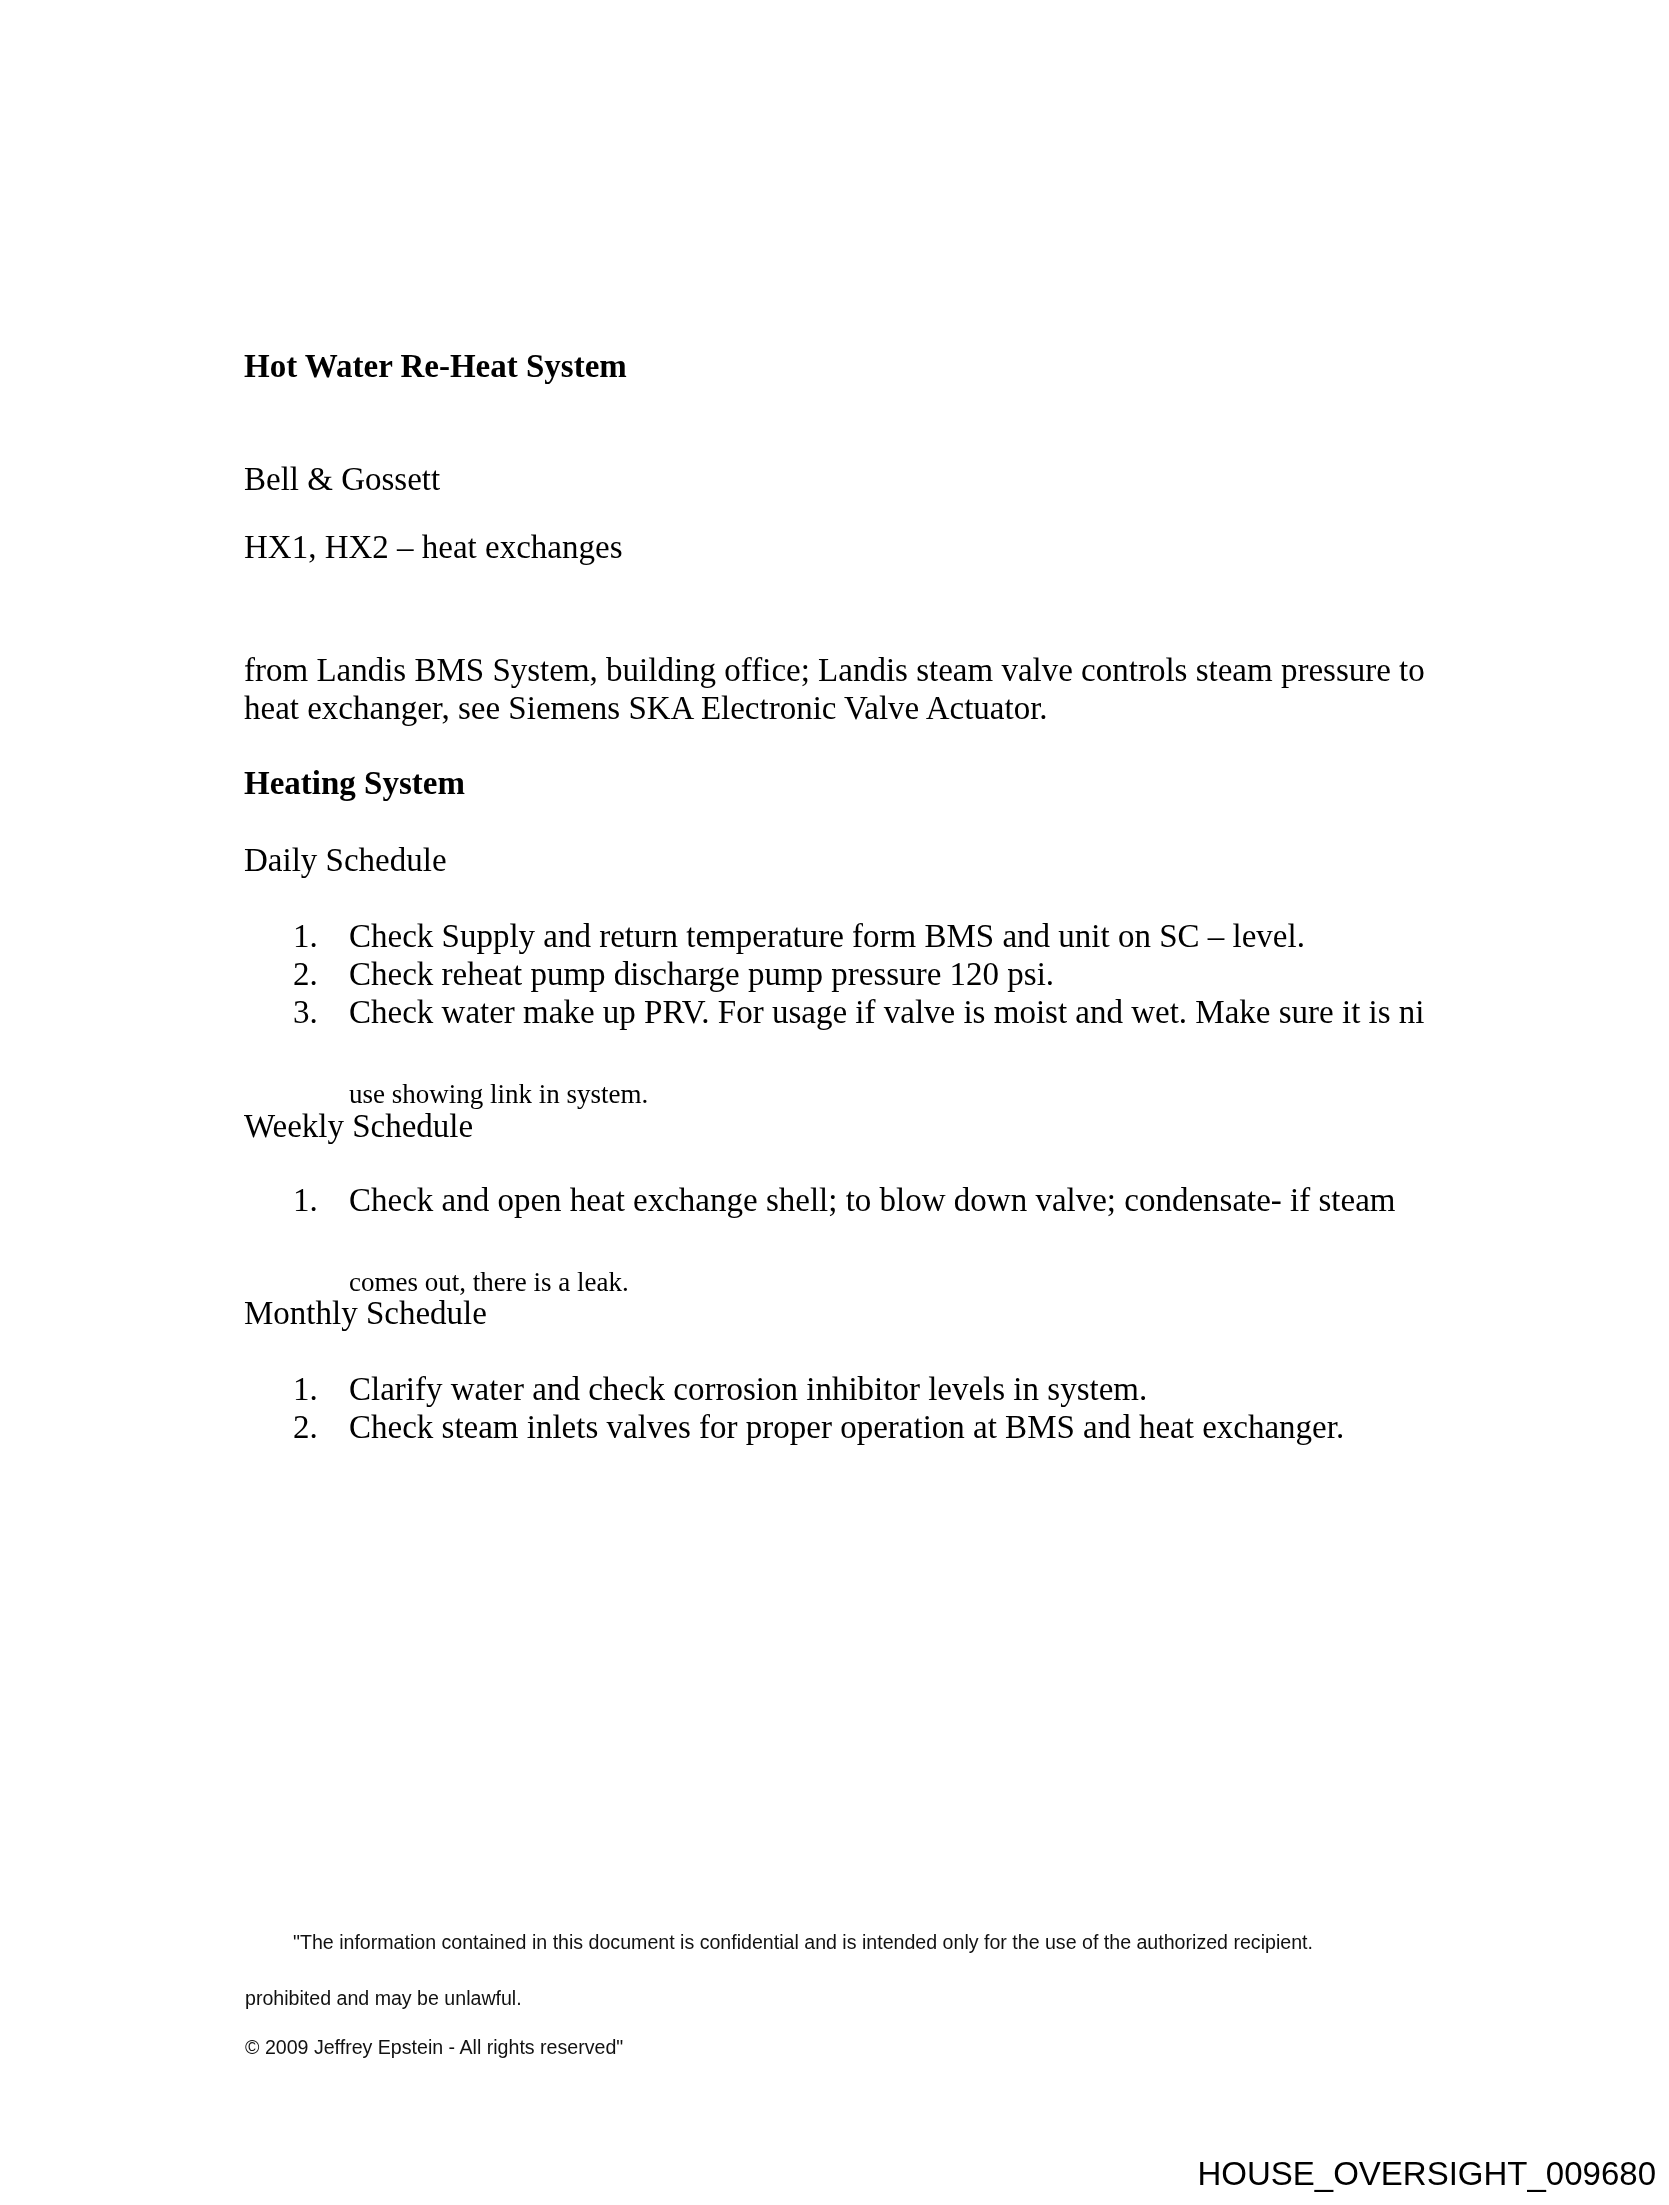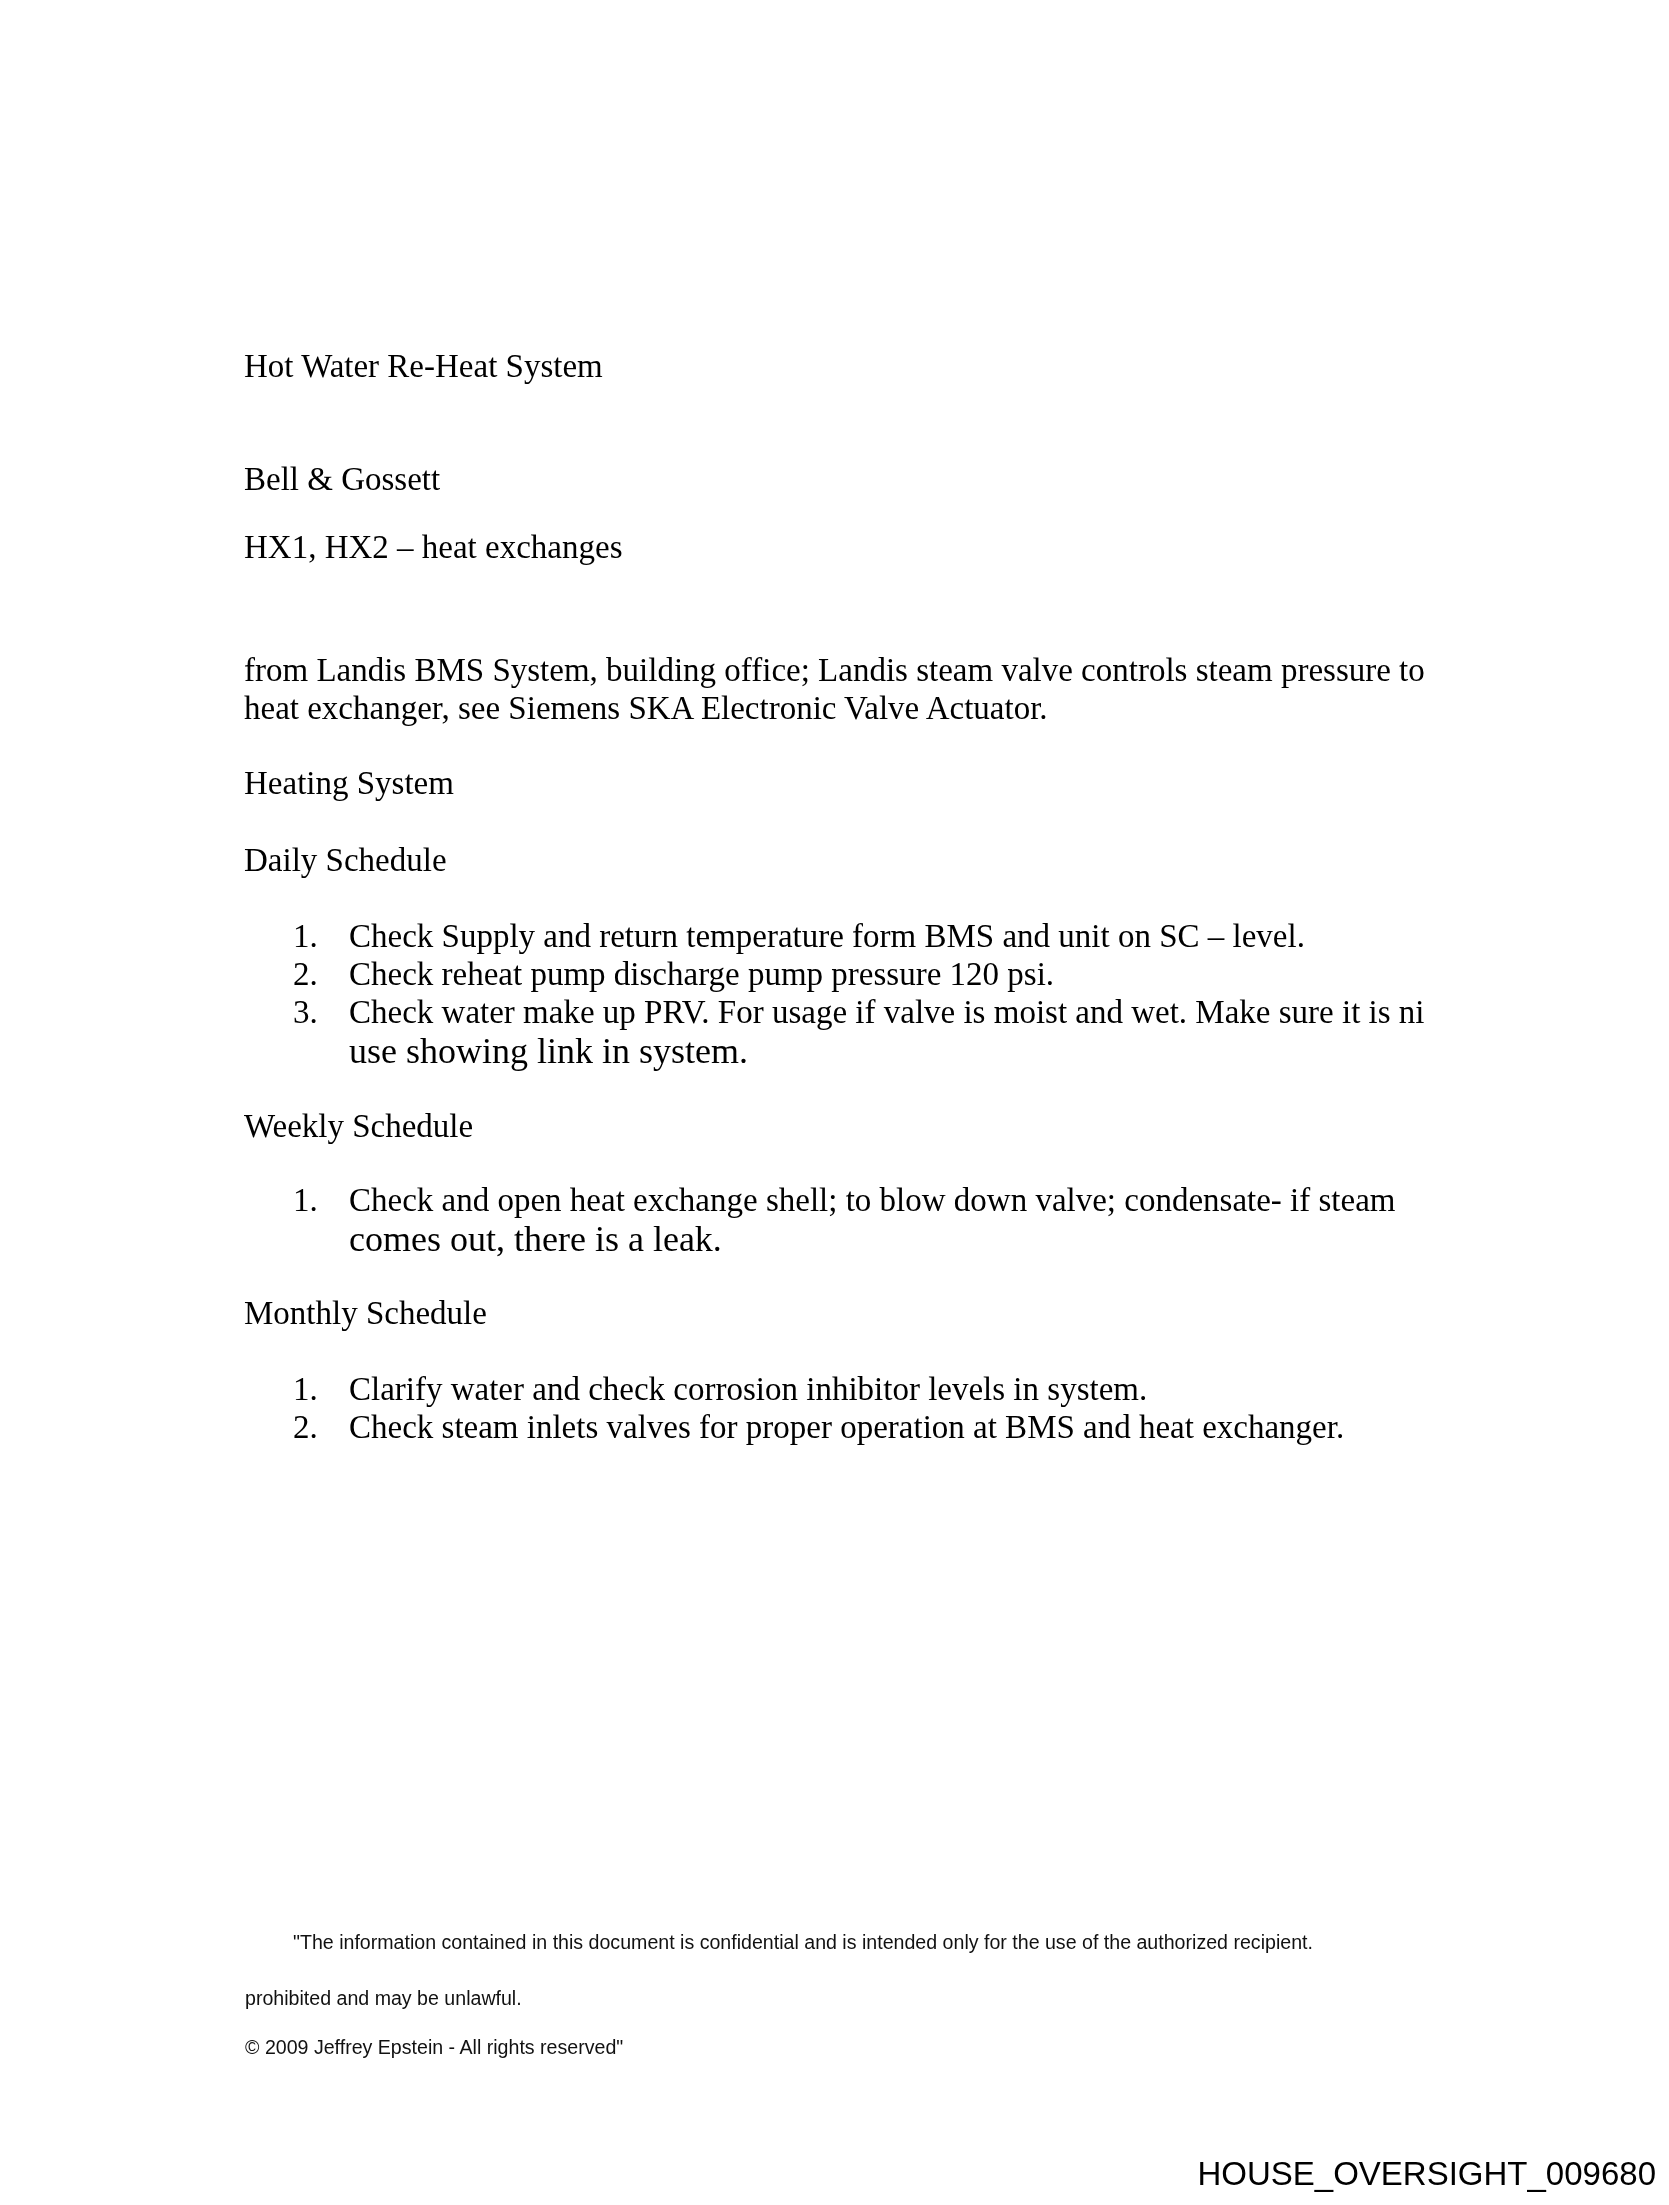"Hot Water Re-Heat System" .bold { font-weight: normal -> bold }
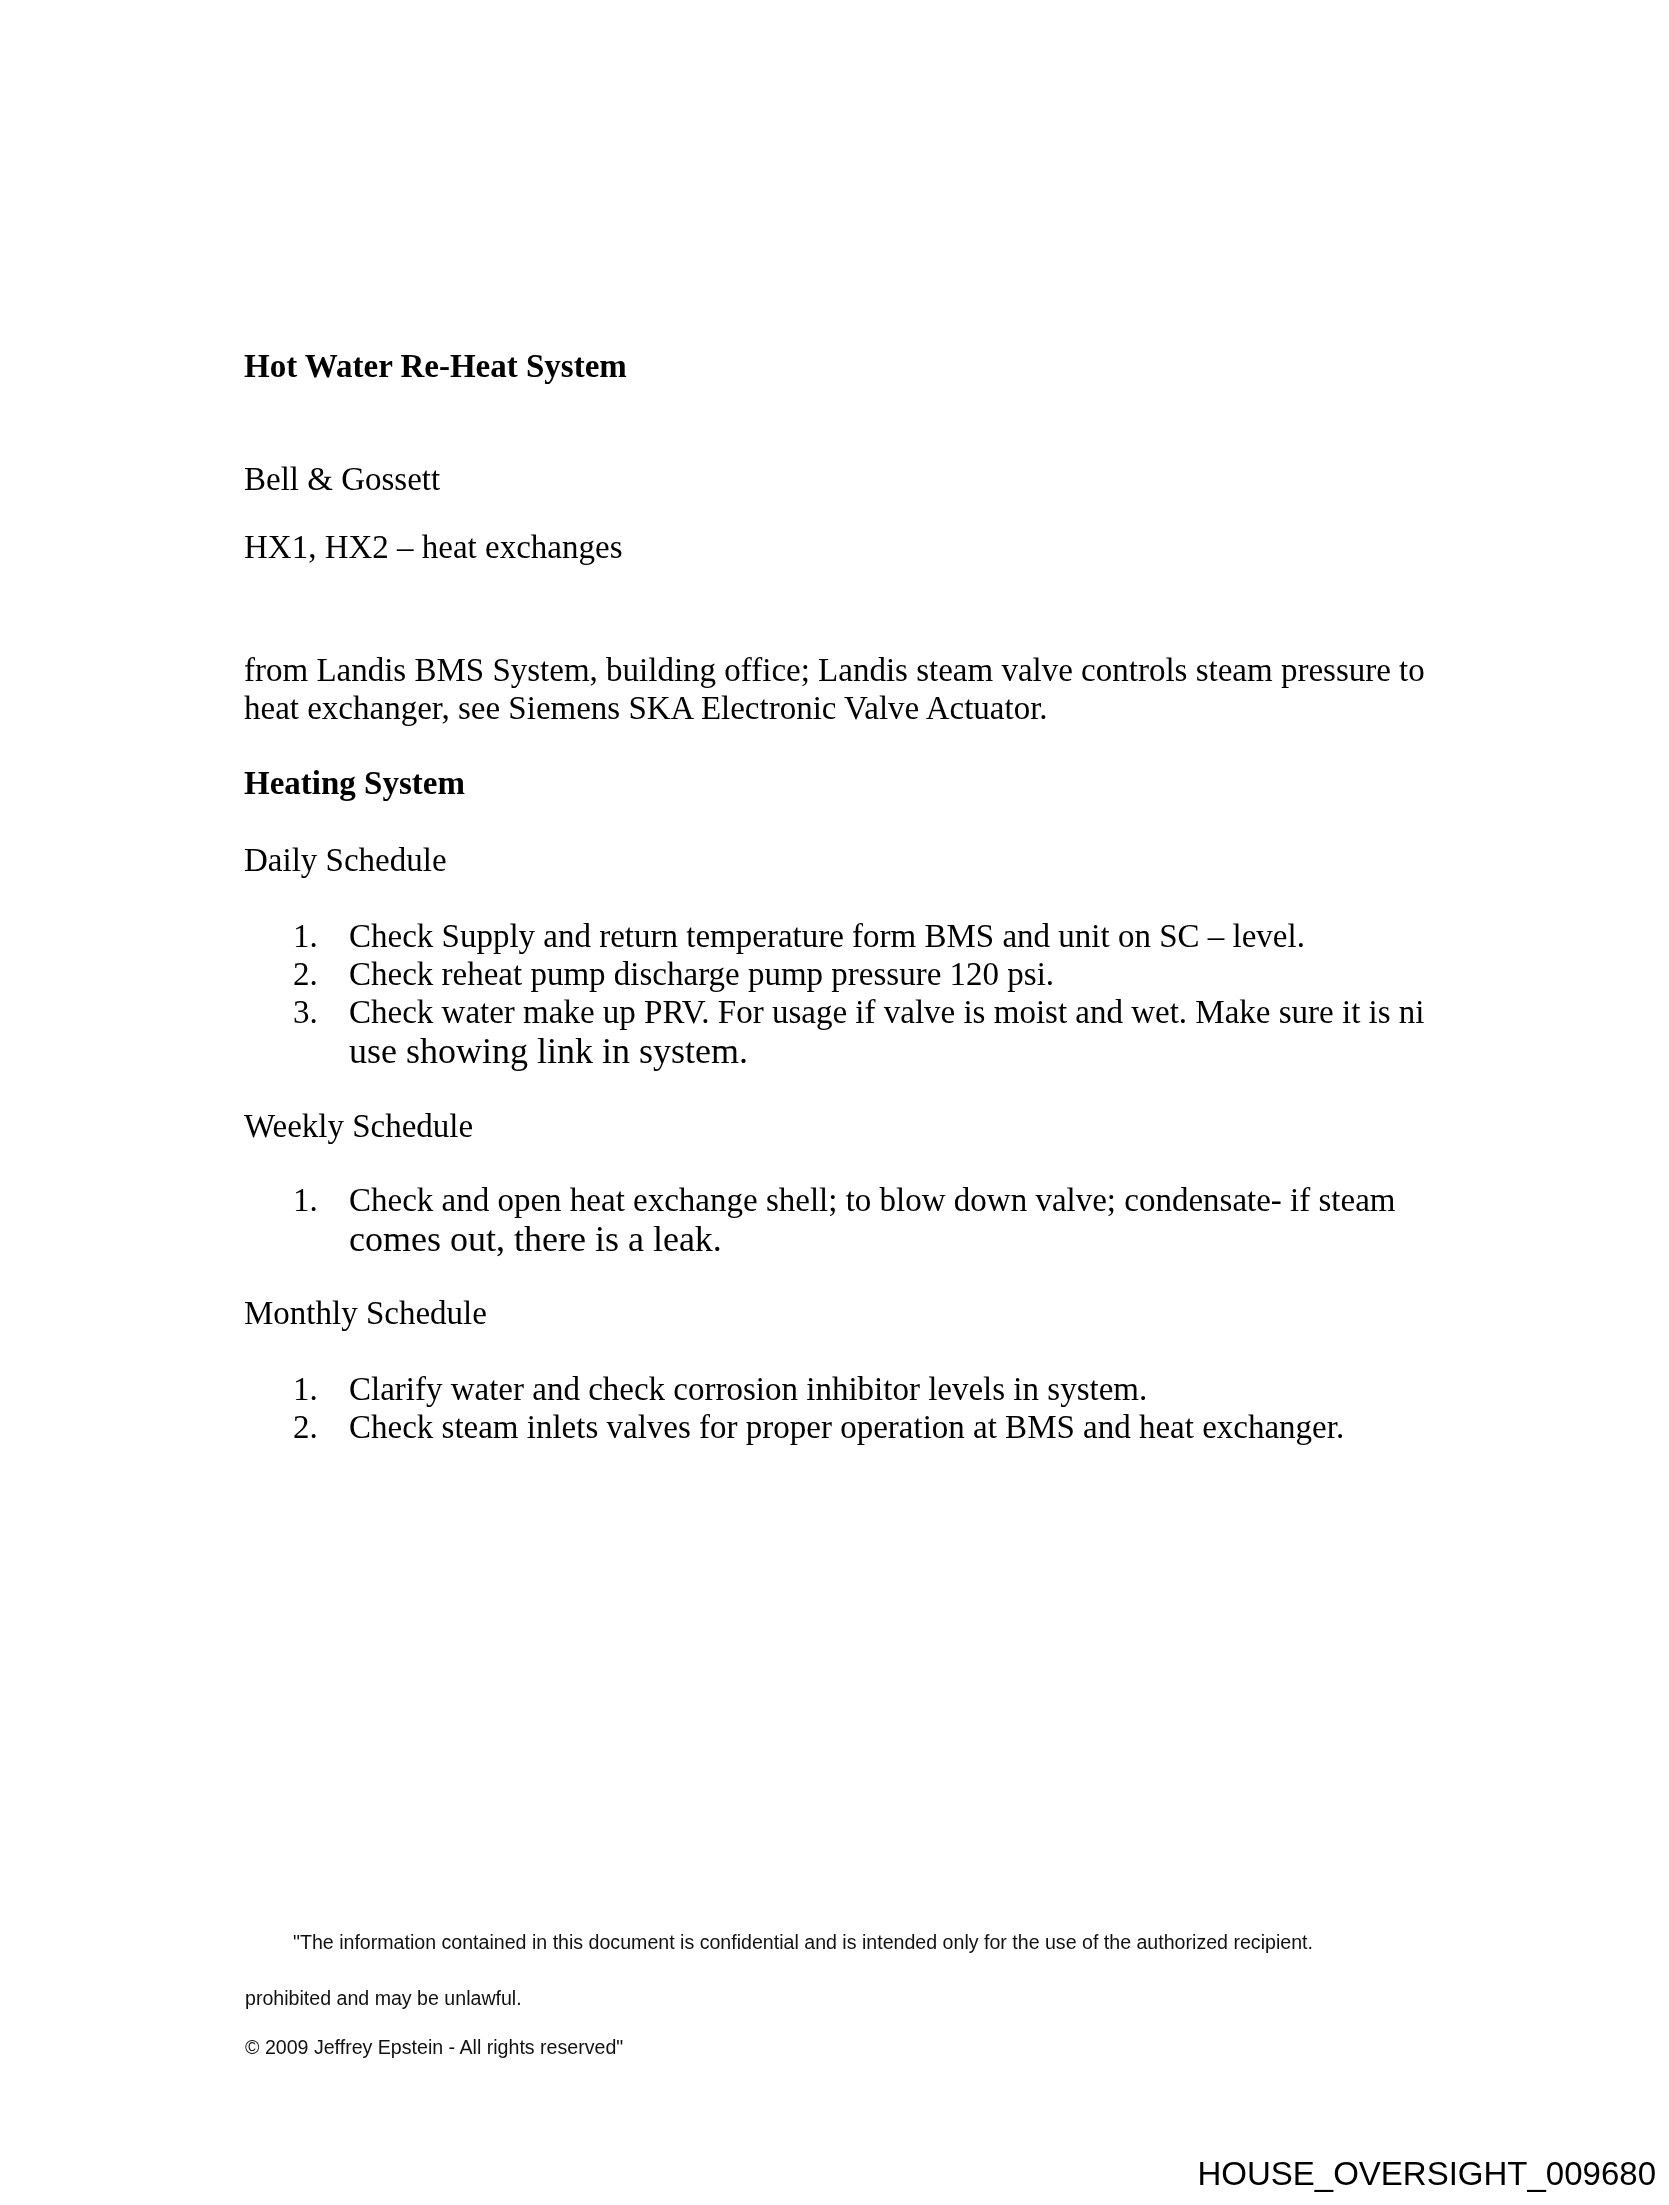"use showing link in system." .li-cont { font-size: 36px -> 27px; margin-top: none -> 48px }
